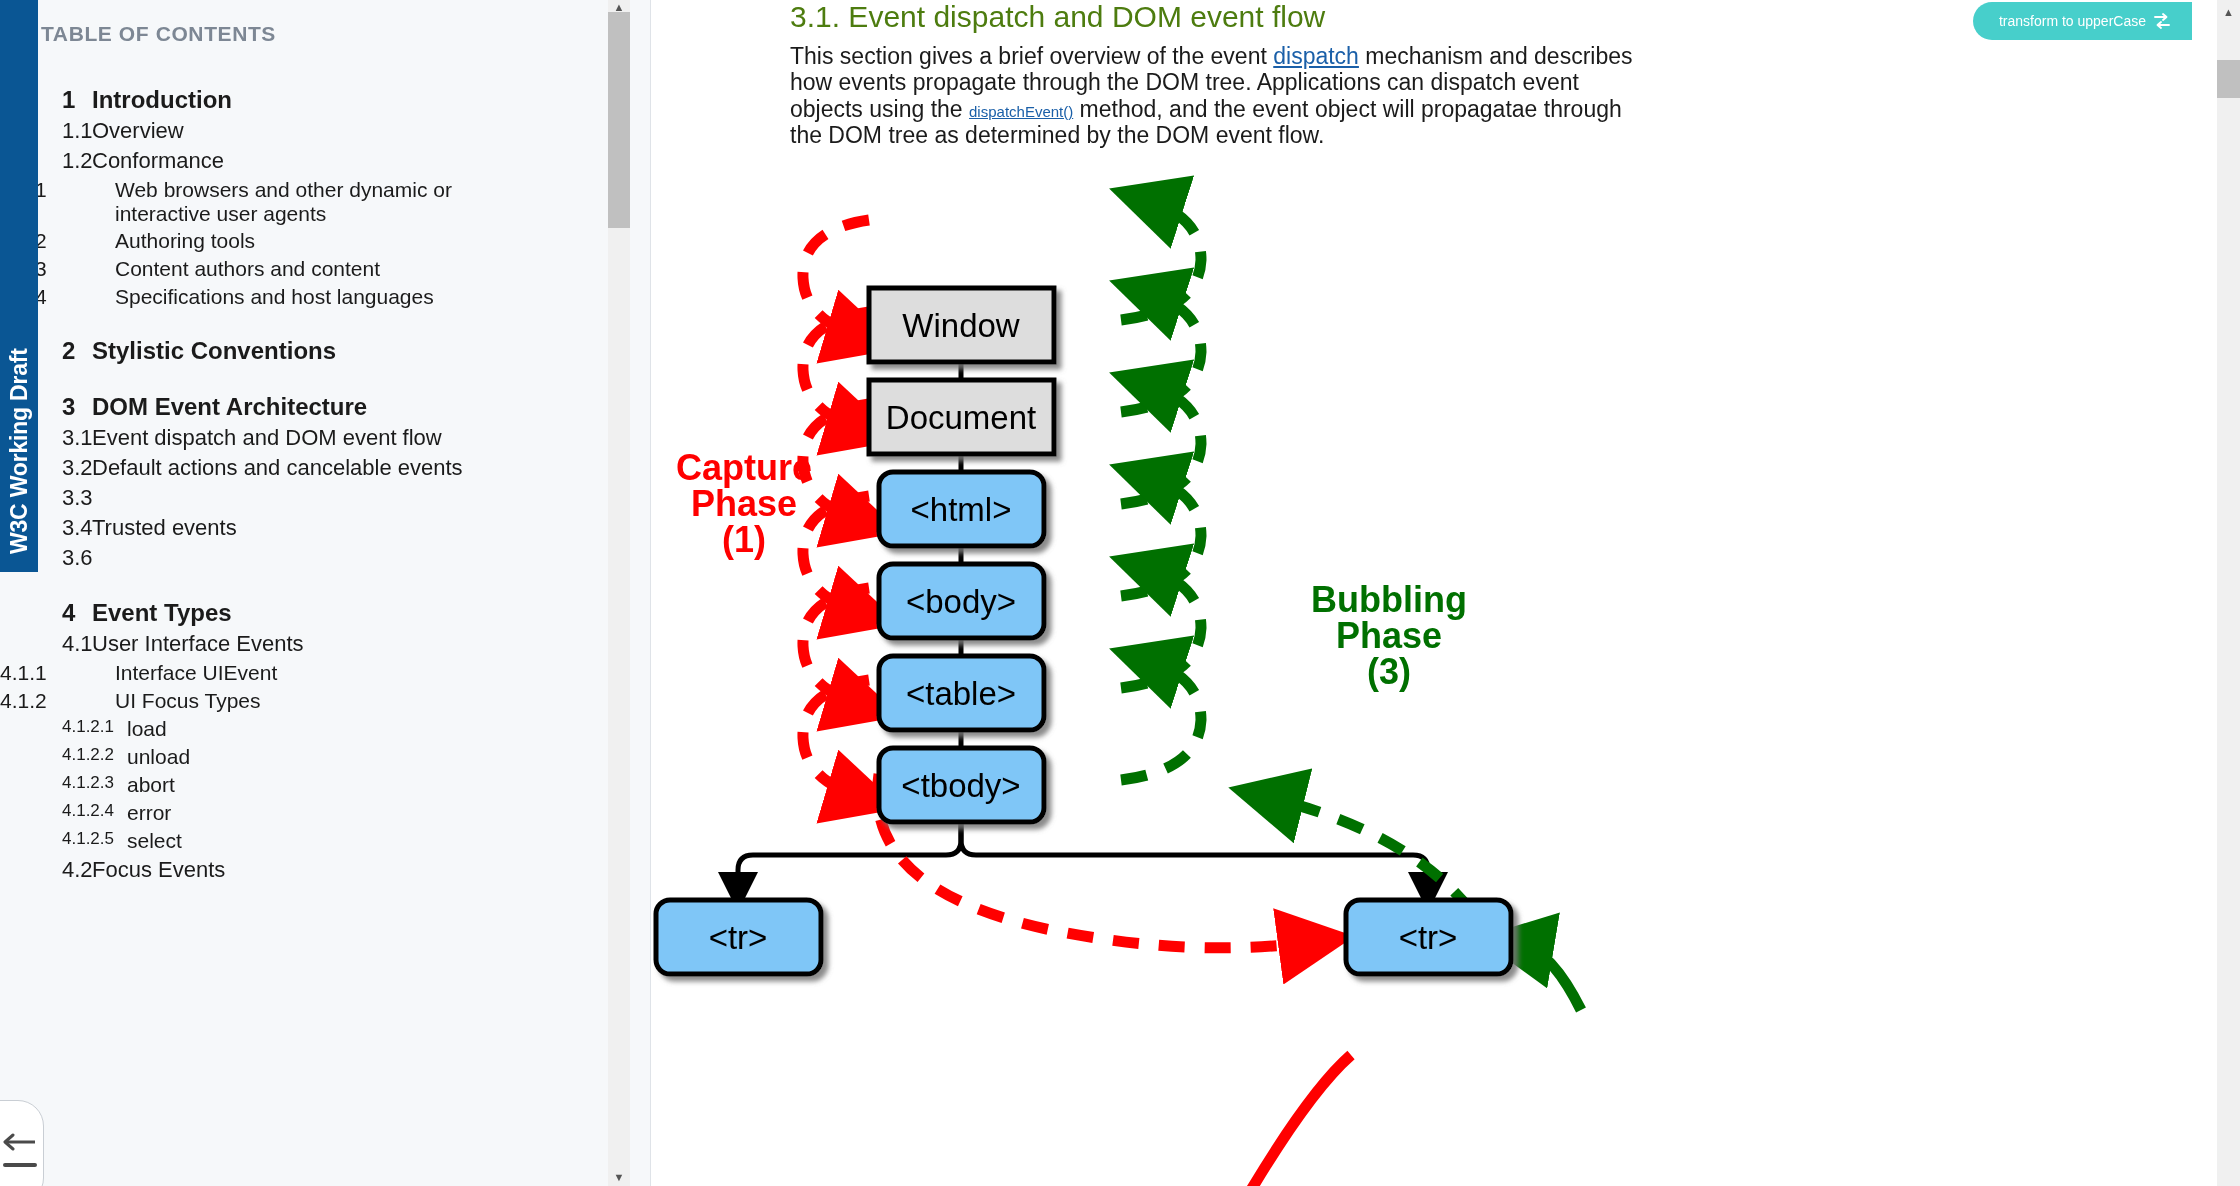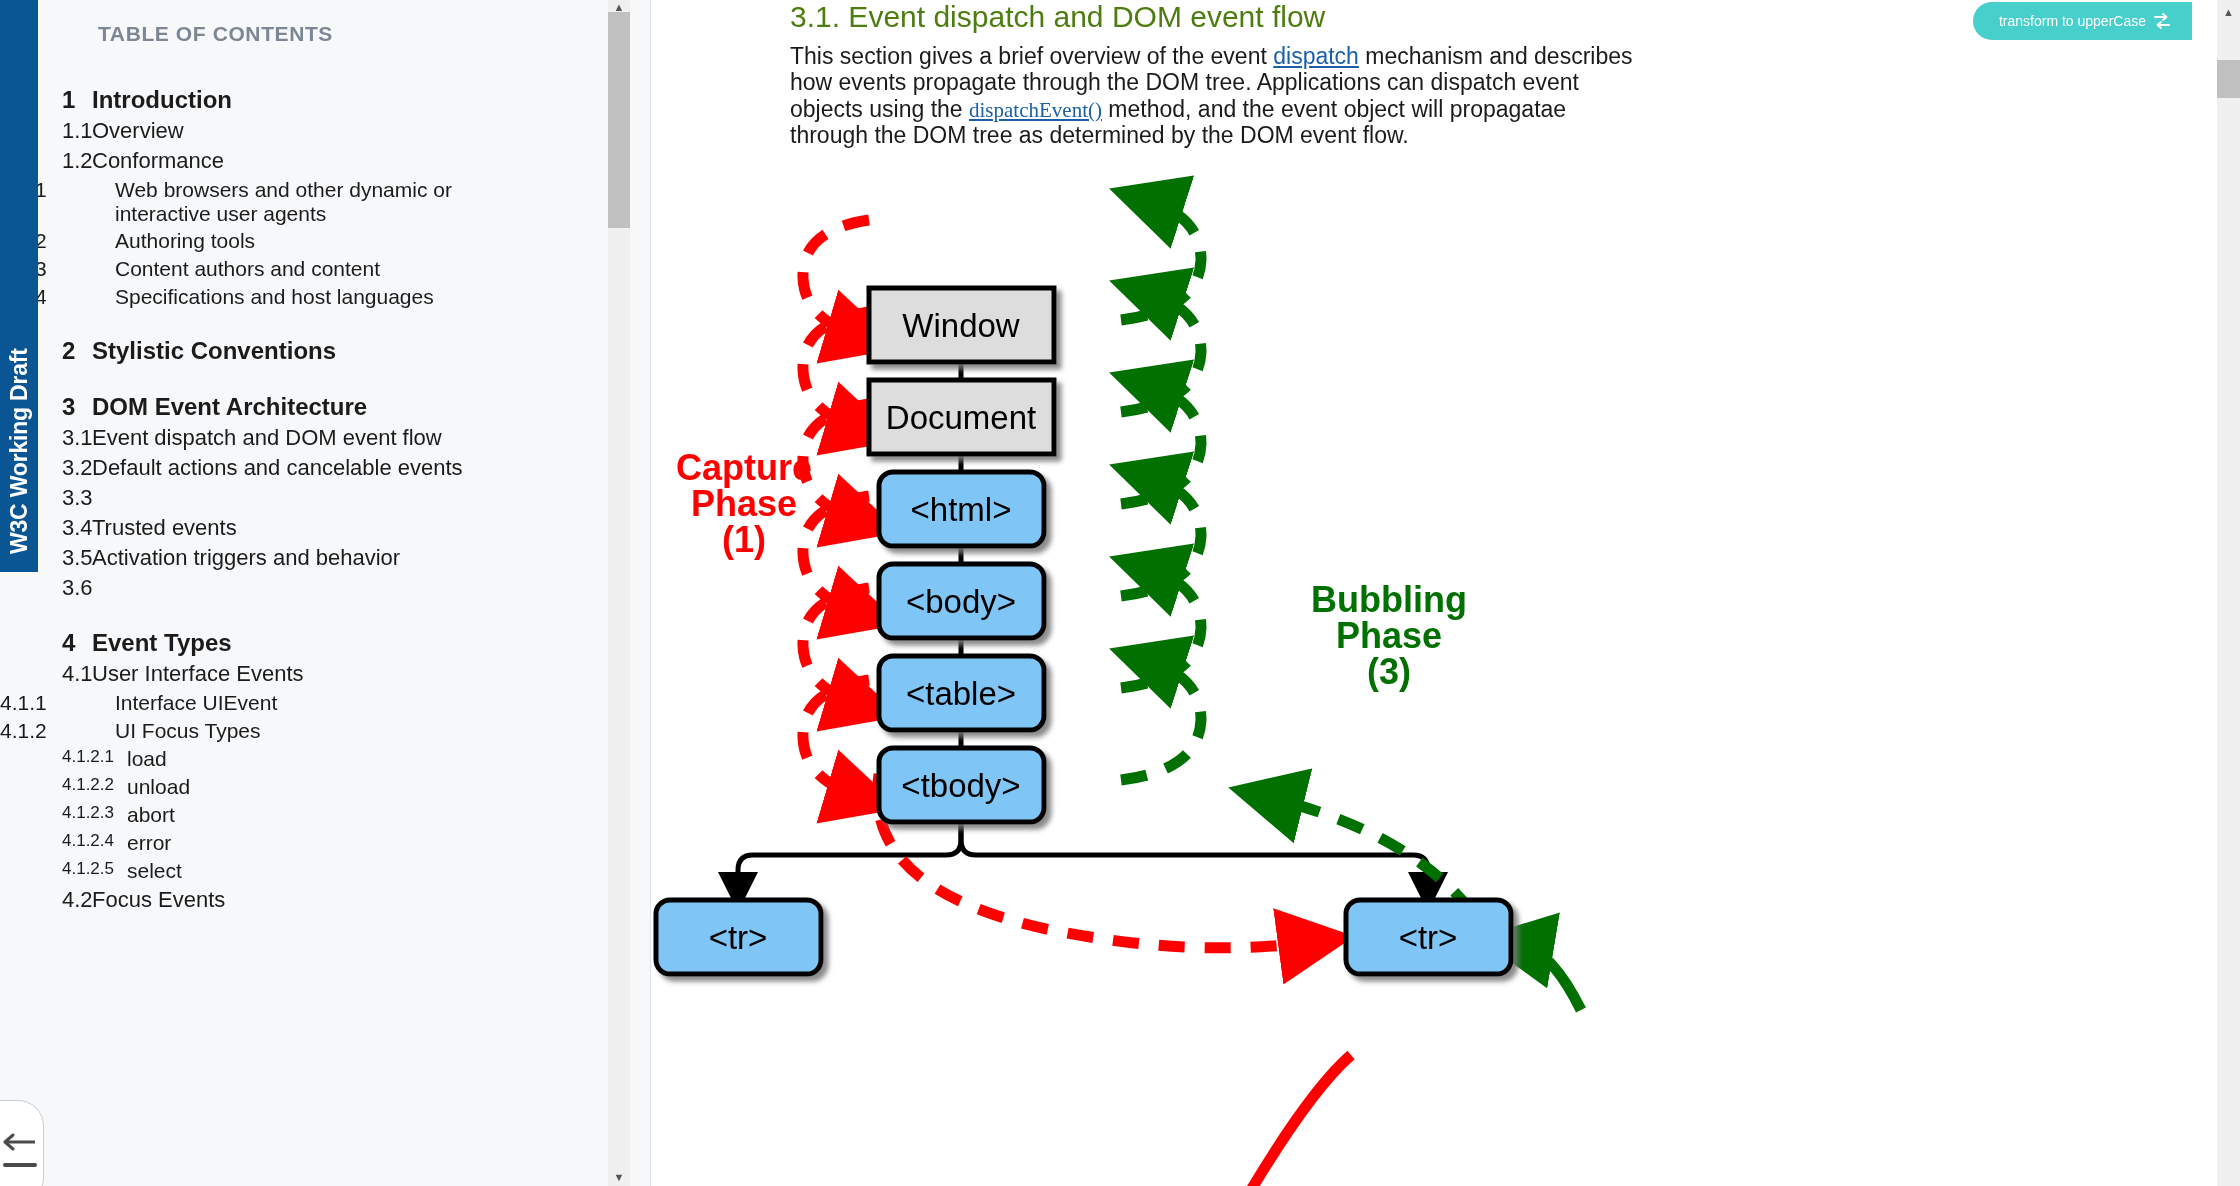"TABLE OF CONTENTS" .toc-title { padding-left: 98px -> 41px }
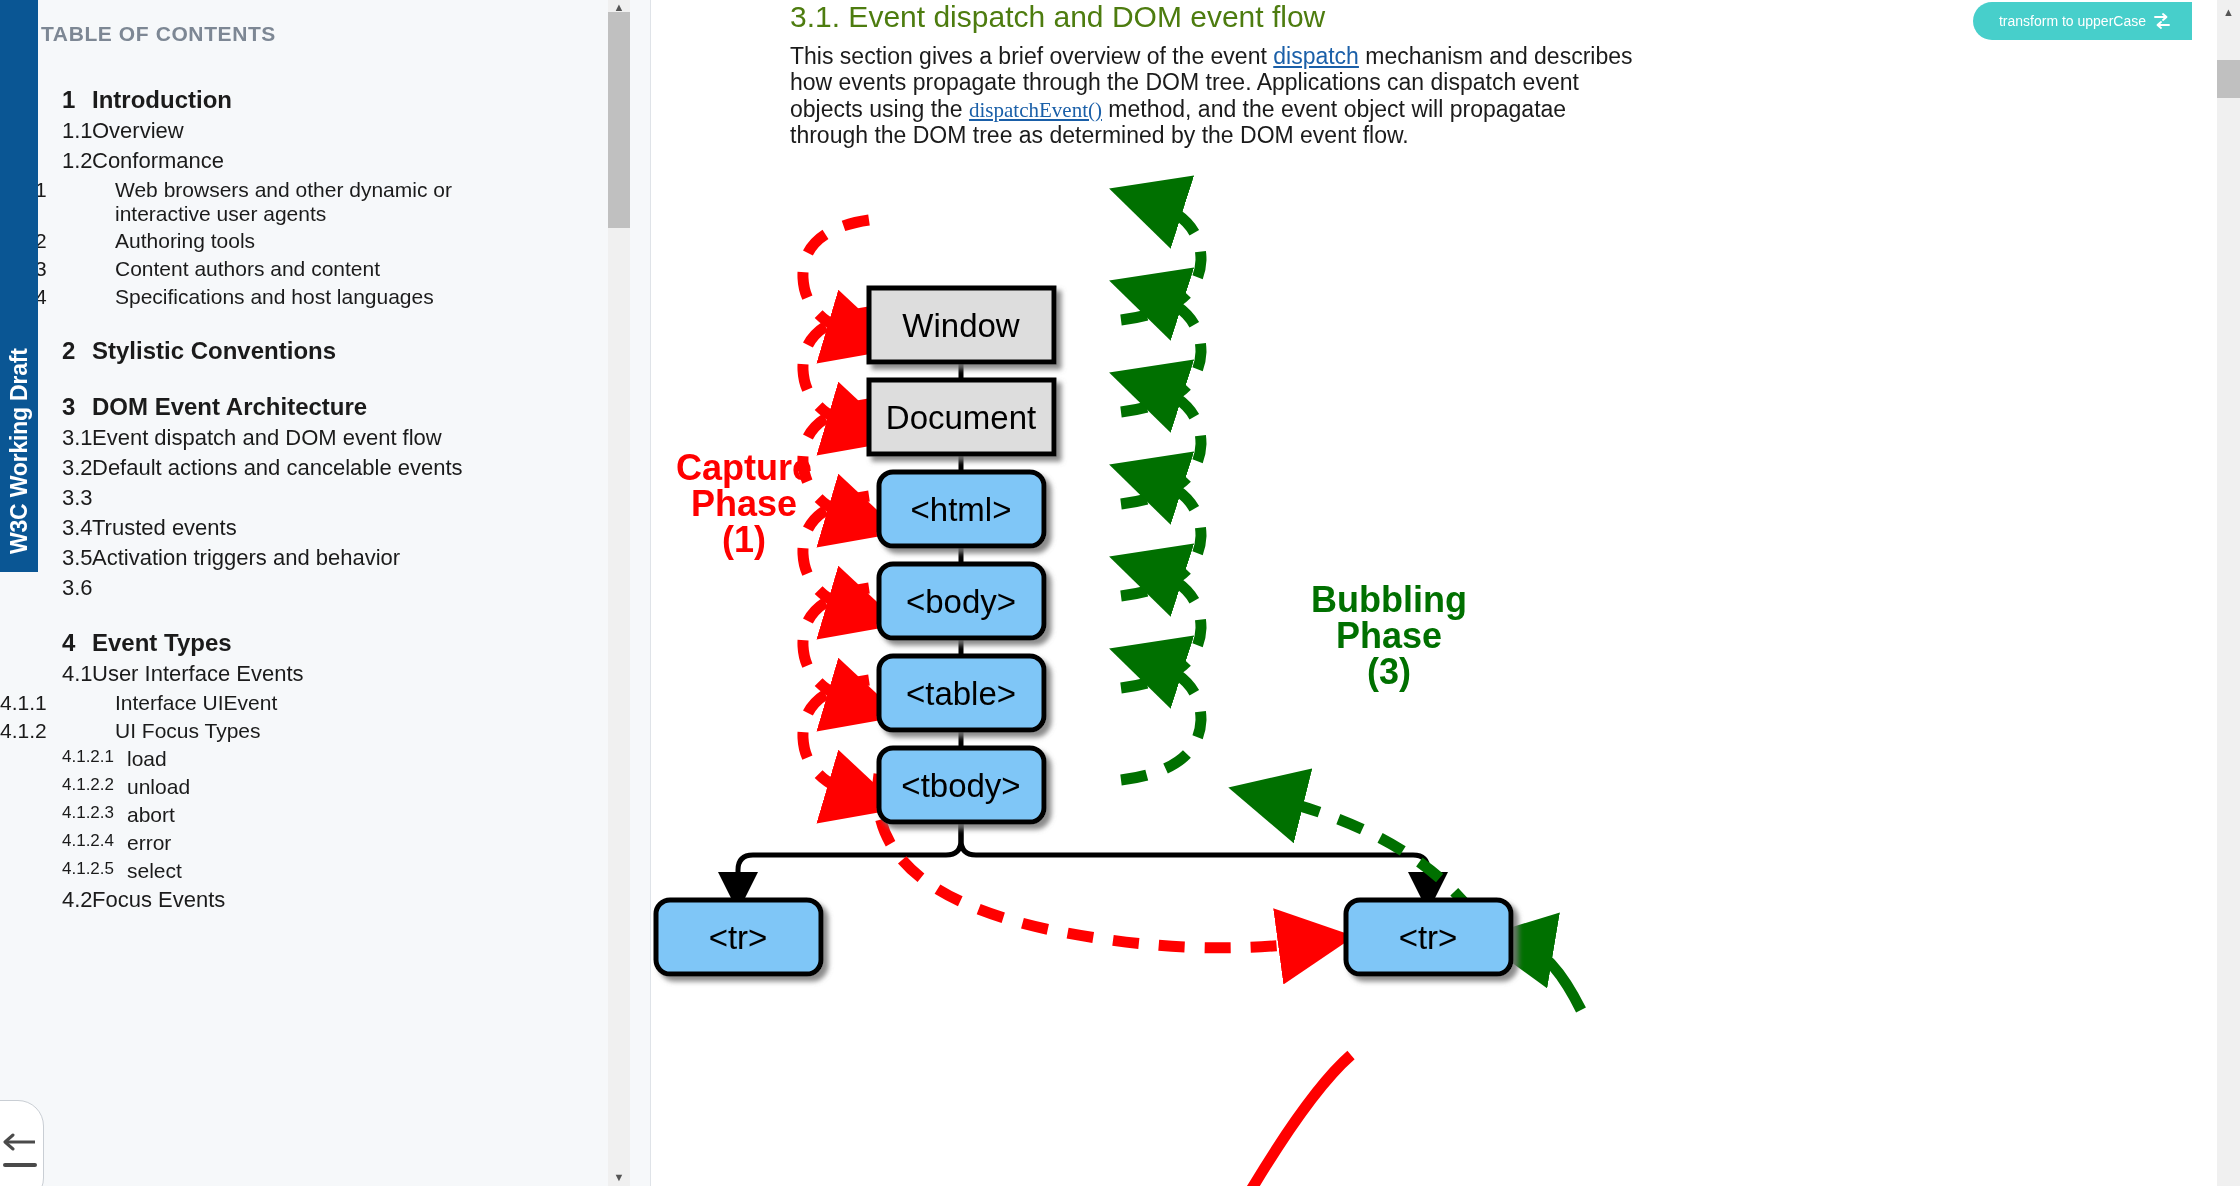"dispatchEvent()" .para code.lnk { font-family: Liberation Serif, serif -> Liberation Sans, sans-serif; font-size: 21px -> 15px }
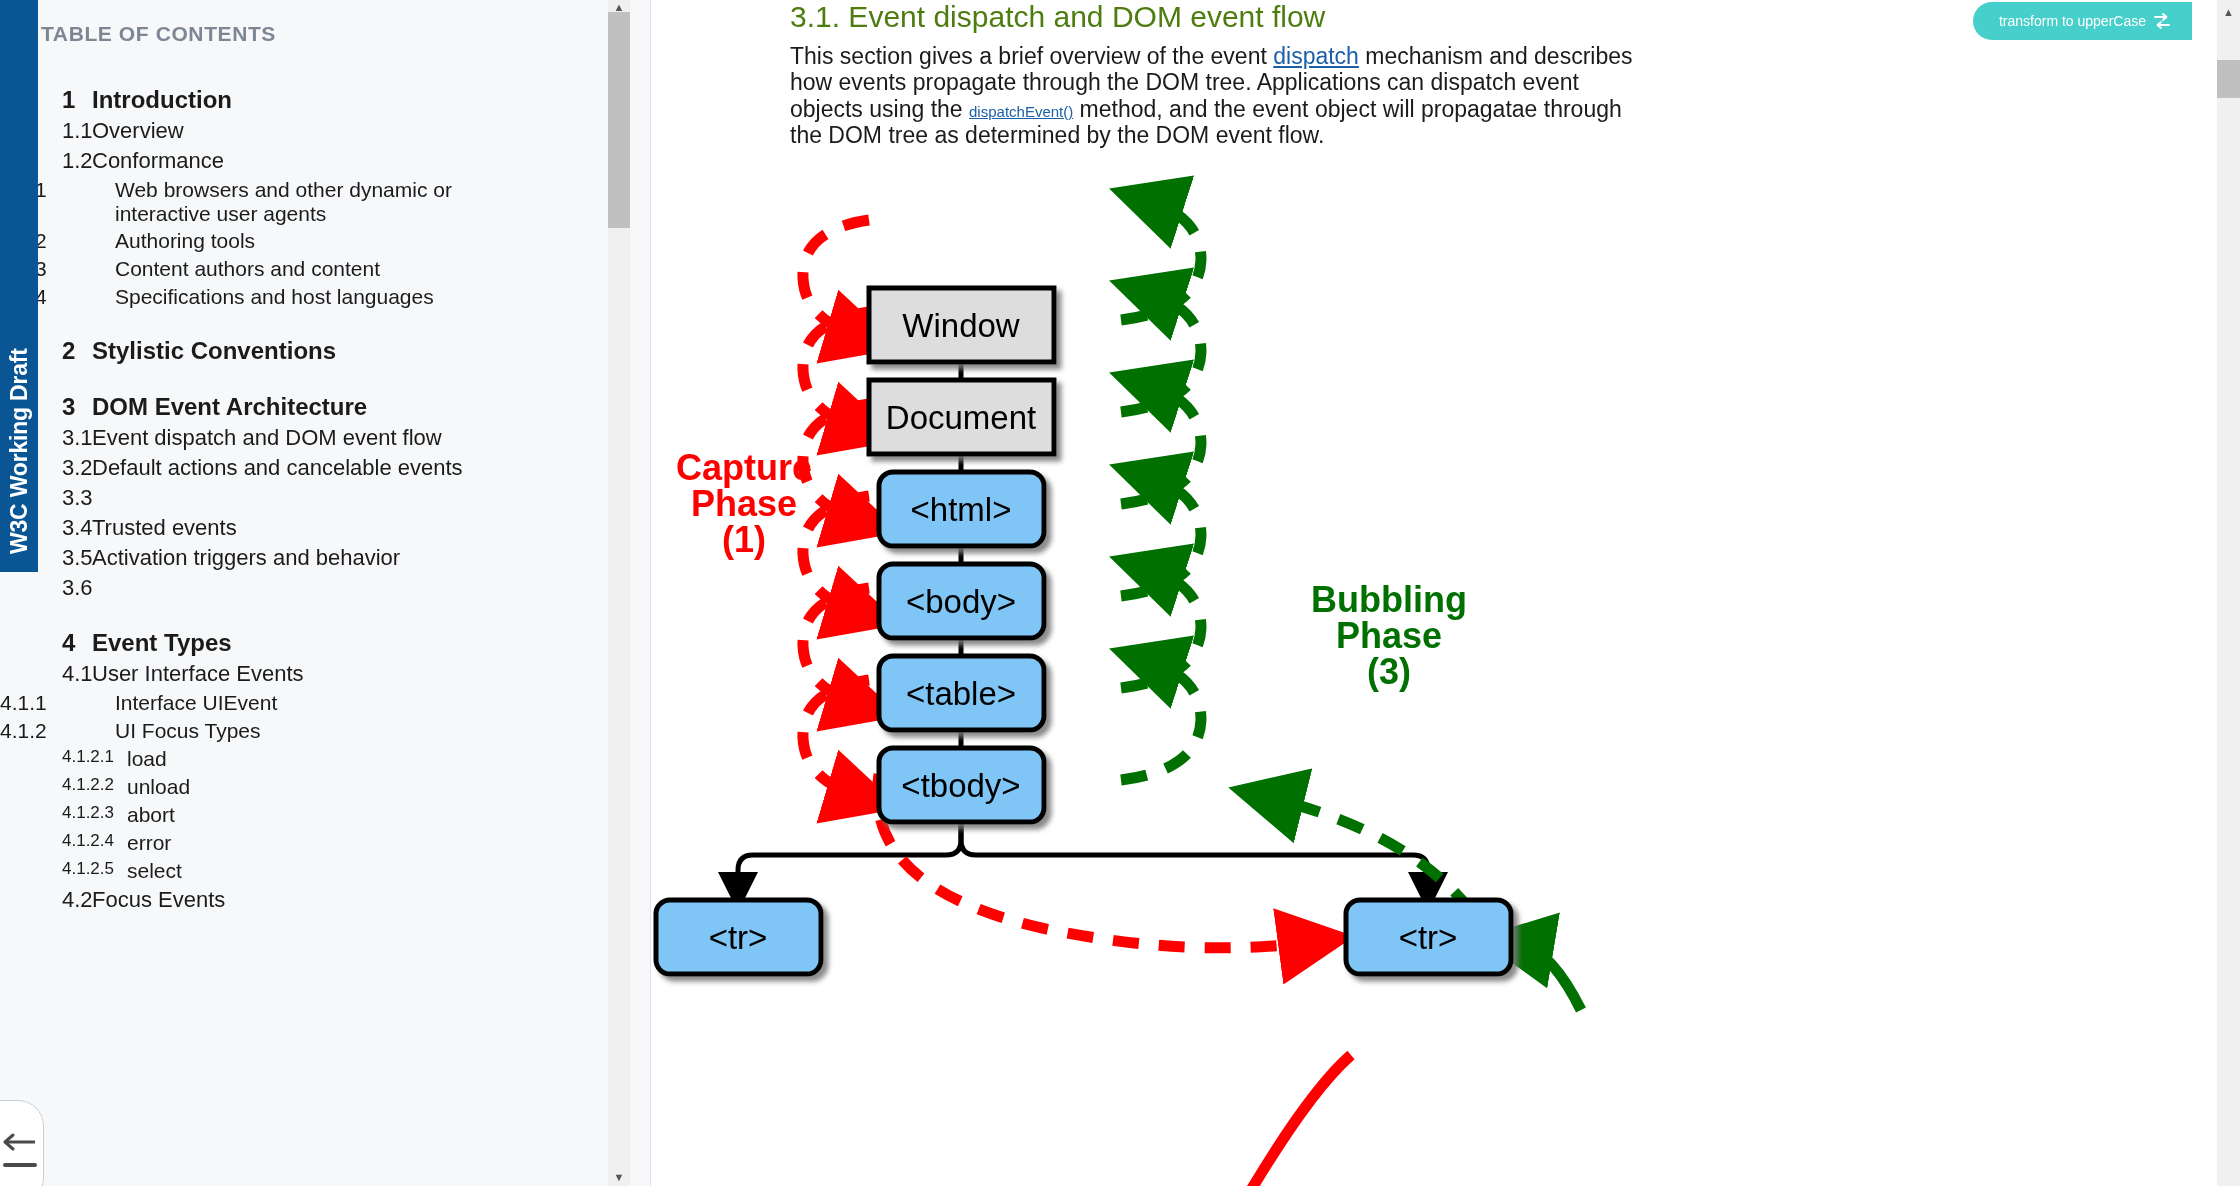"3.5" li.toc-row { html: <li> <span>3.5</span> <span>Activation triggers and behavior</span> </li> -> none }
